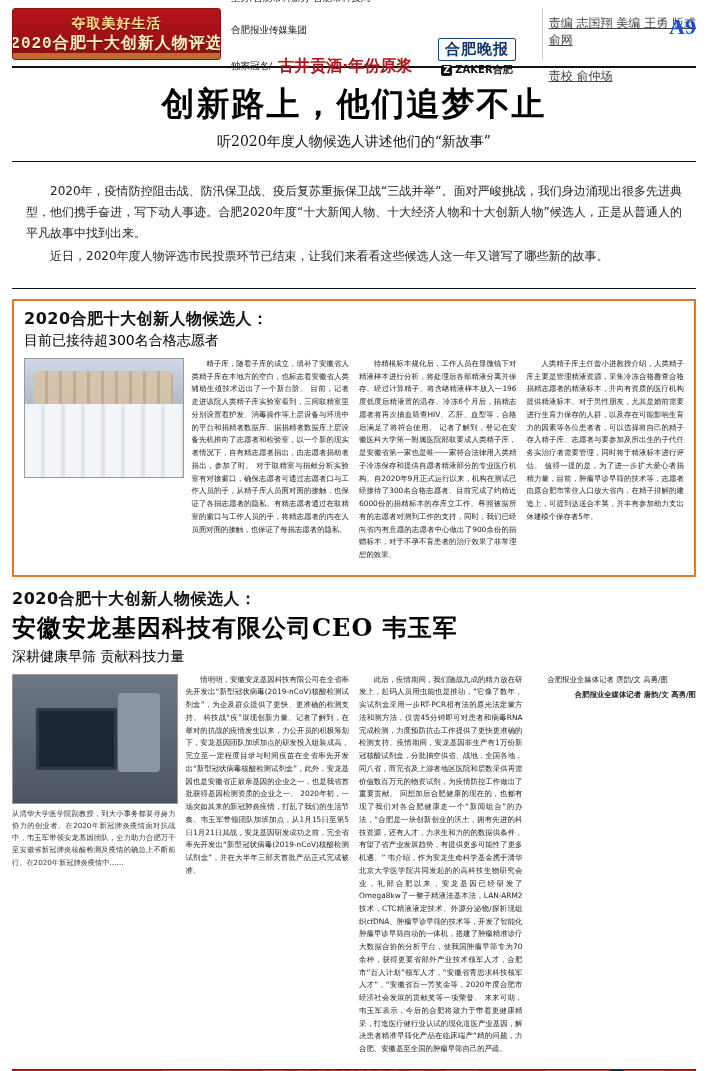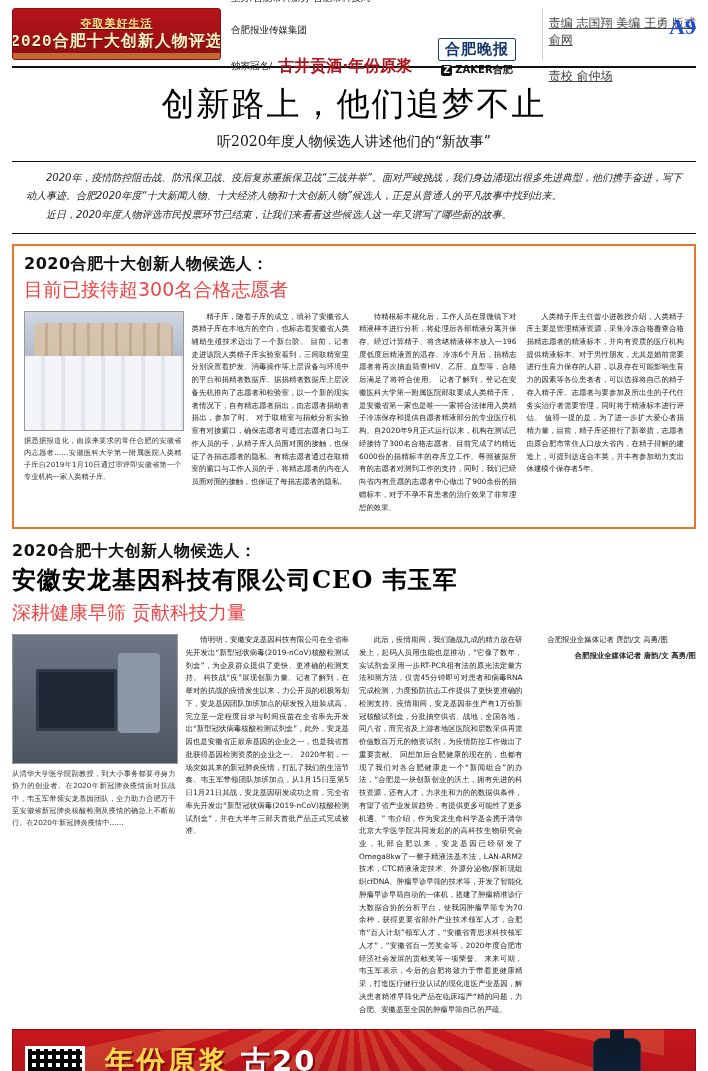"夺取美好生活" .mast-logo .l1 { font-size: 11px -> 14px; text-decoration: underline -> none }
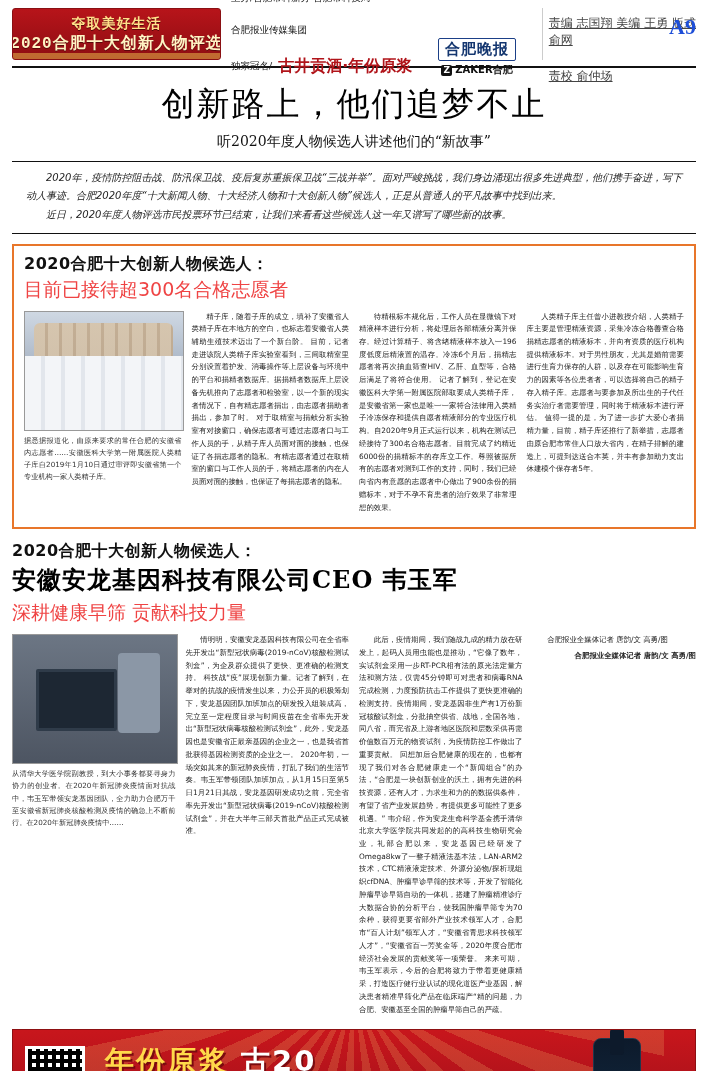"创新路上，他们追梦不止" .headline { font-weight: normal -> bold }
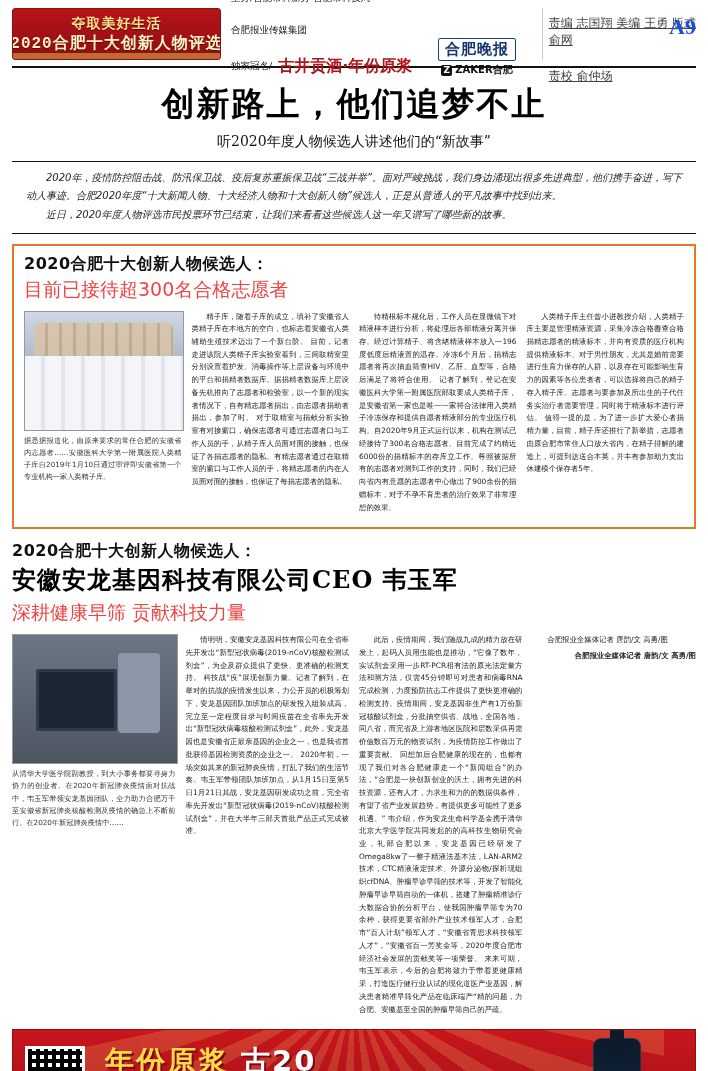"2020年，疫情防控阻击战、防汛保卫战、疫后复苏重振保卫战“三战并举”。面对严峻" .lede { font-size: 10px -> 12px; font-style: italic -> none; padding: 7px 14px -> 19px 14px }
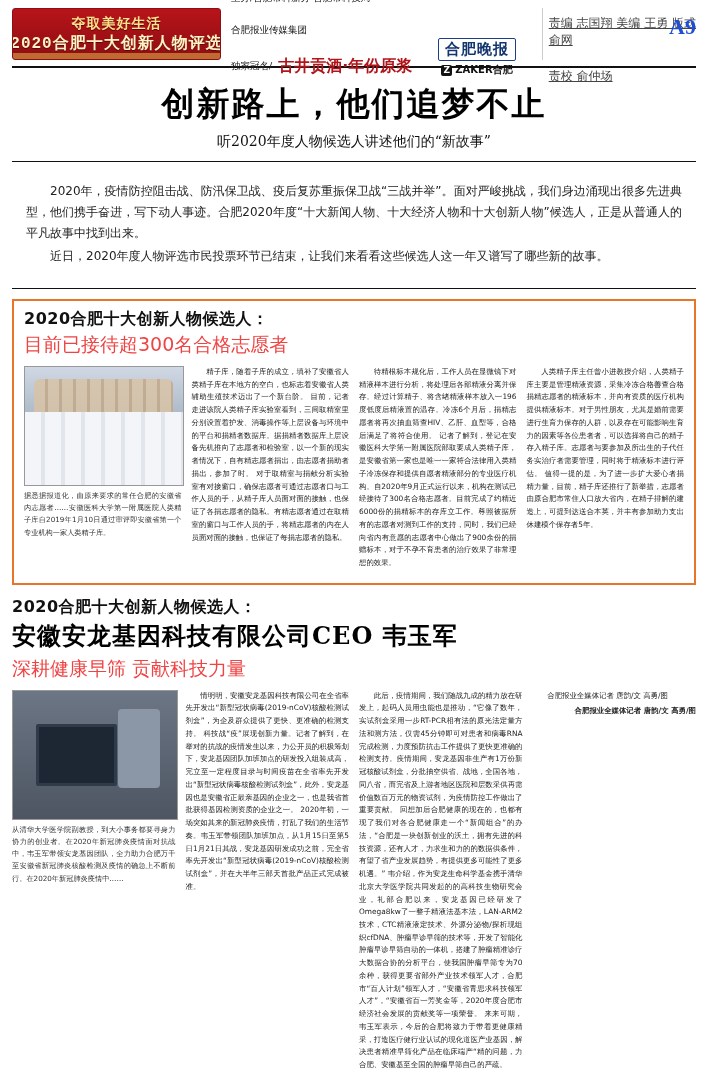"目前已接待超300名合格志愿者" .deck { color: #ef4444 -> #000000; font-size: 19px -> 14px }
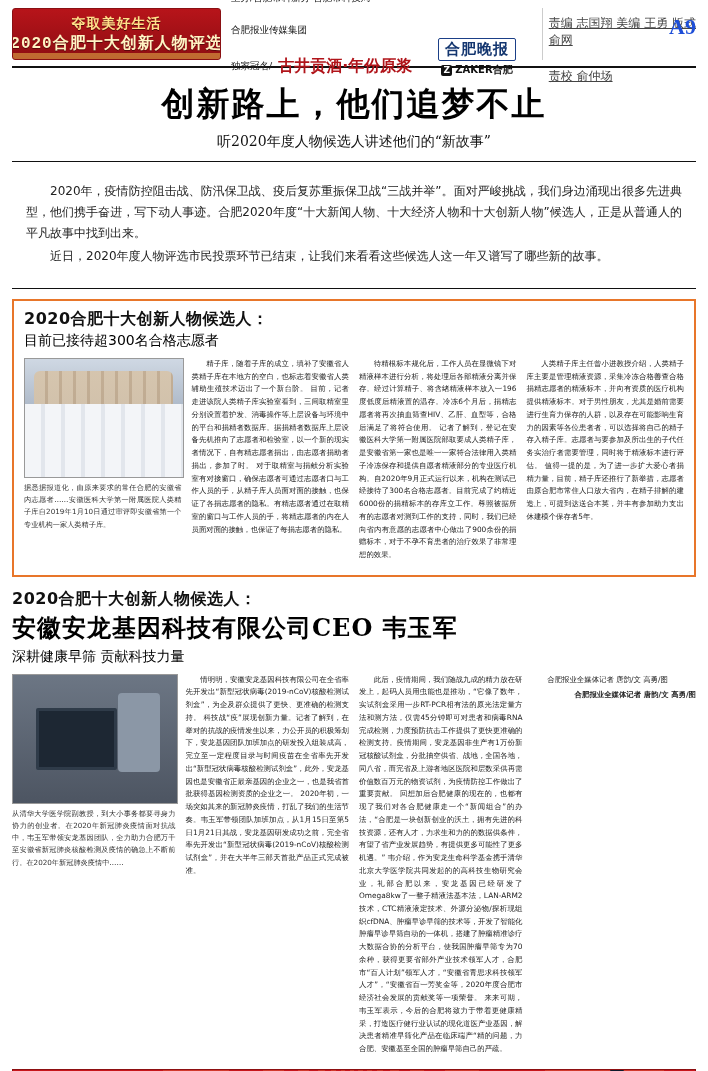"人类精子库主任曾小进教授介绍，人类精子库主要是管理精液资源，采集冷冻合格善查合格" p { text: 精子库还推行了新举措 -> 肿瘤早诊早筛的技术等 }
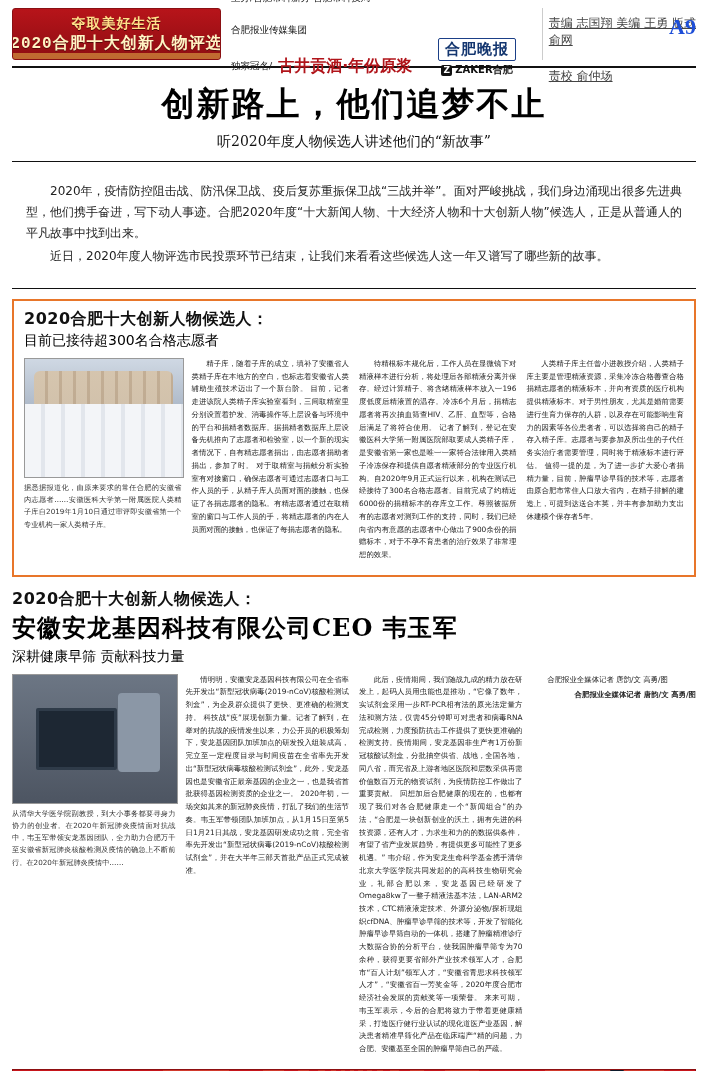"据悉据报道化，由原来要求的常任合肥的安徽省内志愿者……安徽医科大学第一附属医院人" div.cap { html: <div>据悉据报道化，由原来要求的常任合肥的安徽省内志愿者……安徽医科大学第一附属医院人类精子库自2019年1月10日通过审评即安徽省第一个专业机构一家人类精子库。</div> -> none }
